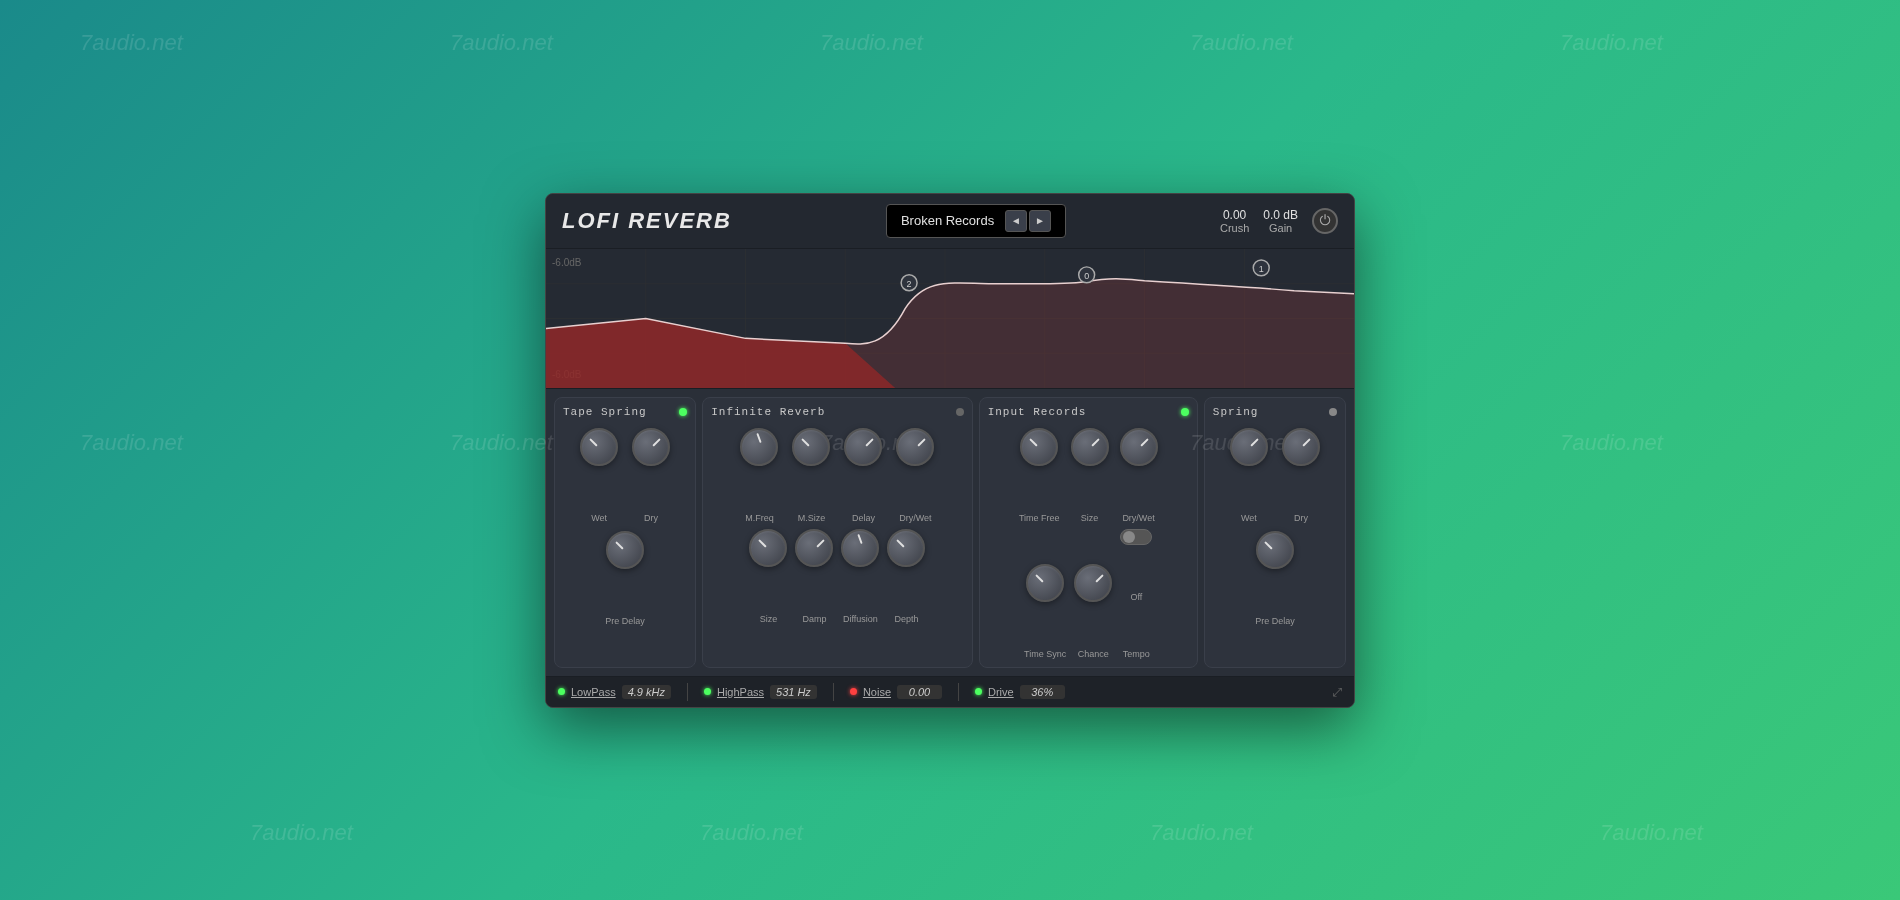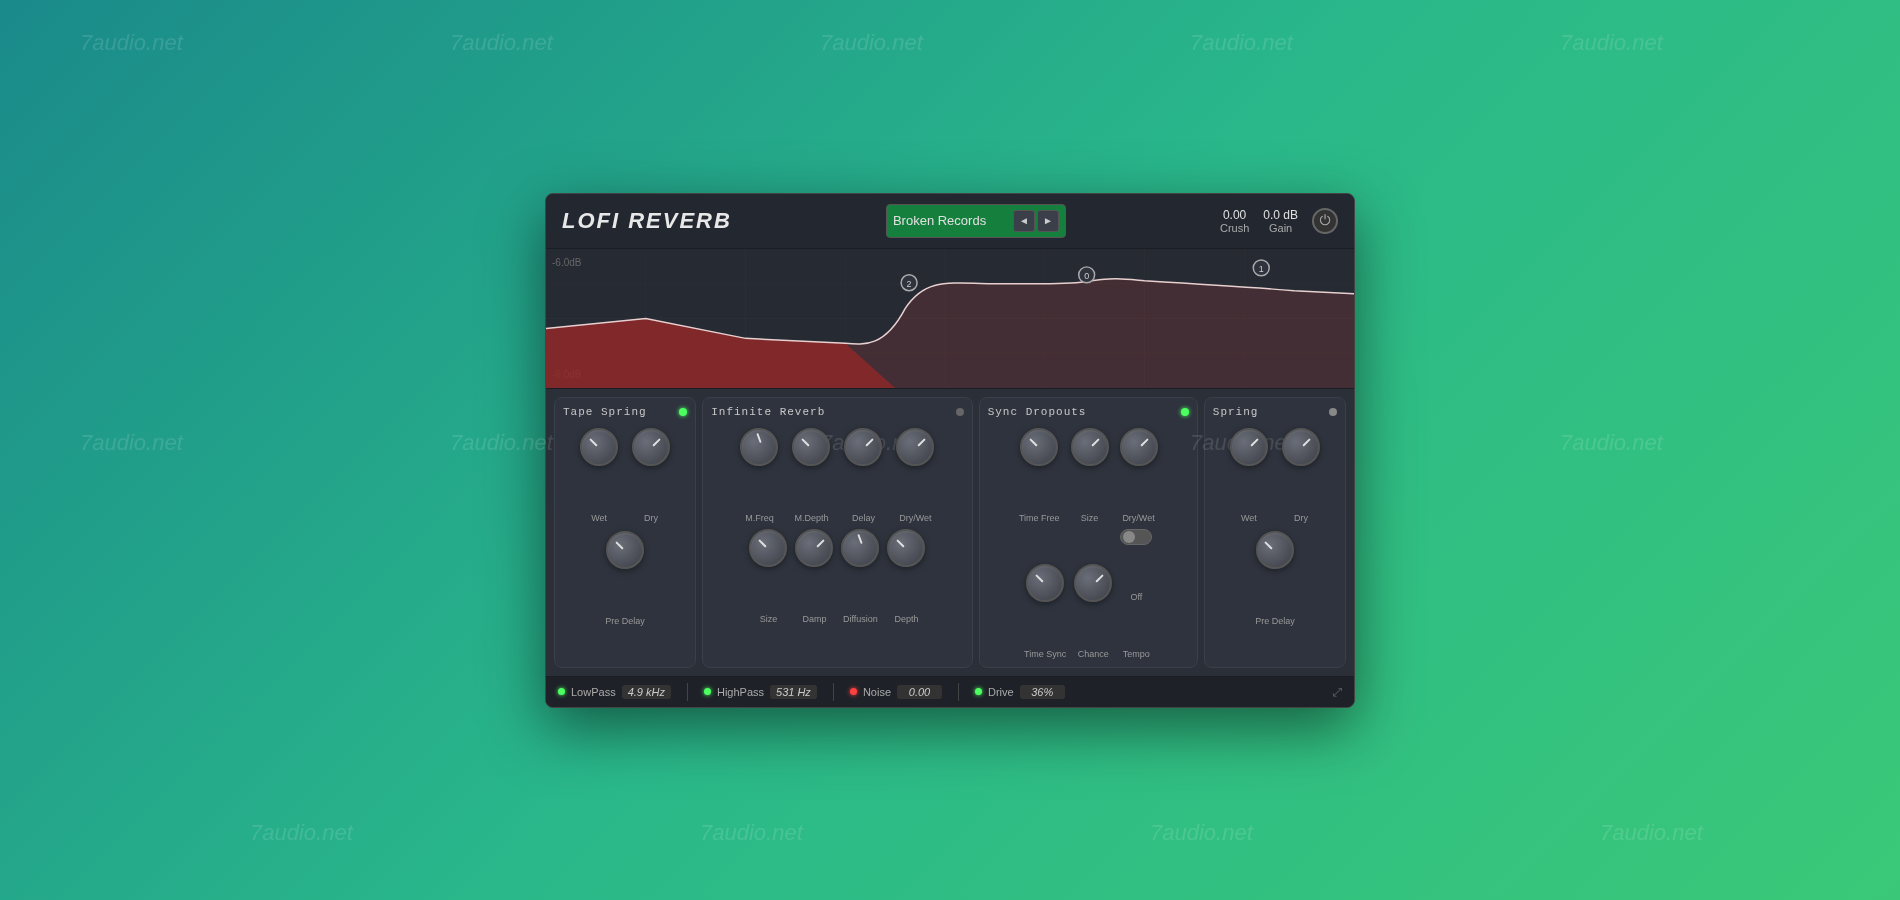"Broken Records" .preset-display { background: #15803d -> #000000; padding: 5px 6px -> 5px 14px }
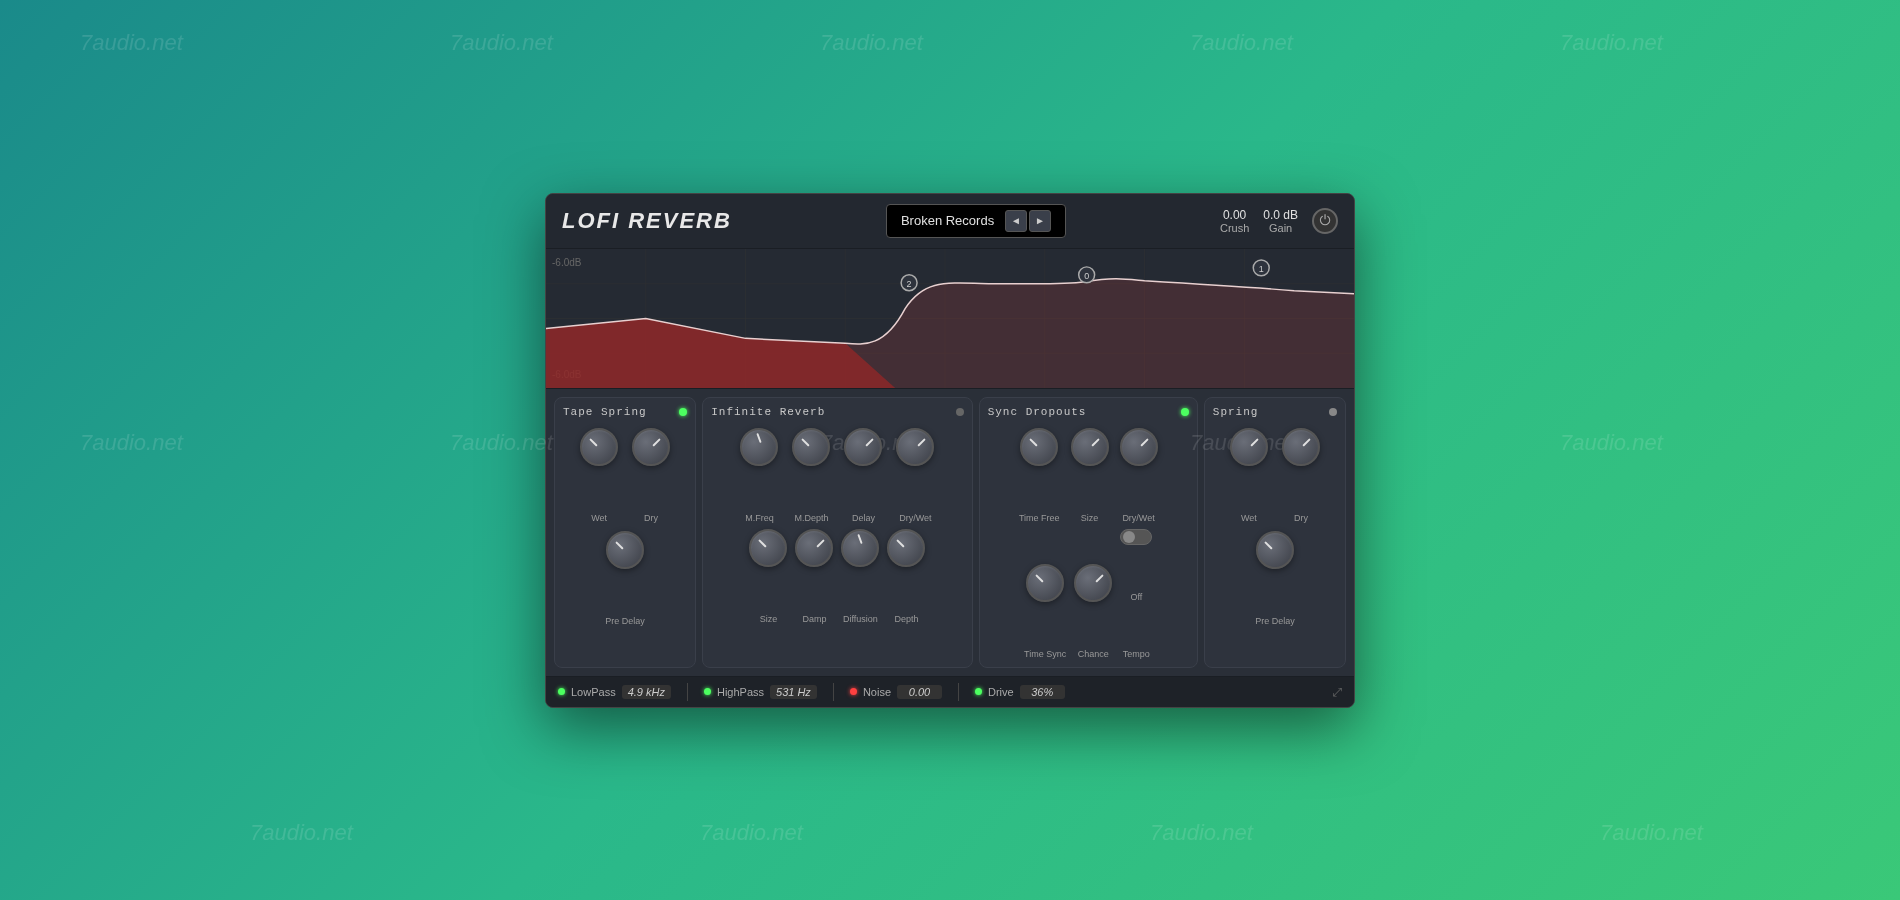"Sync Dropouts" span.section-title { text: Sync Dropouts -> Input Records }
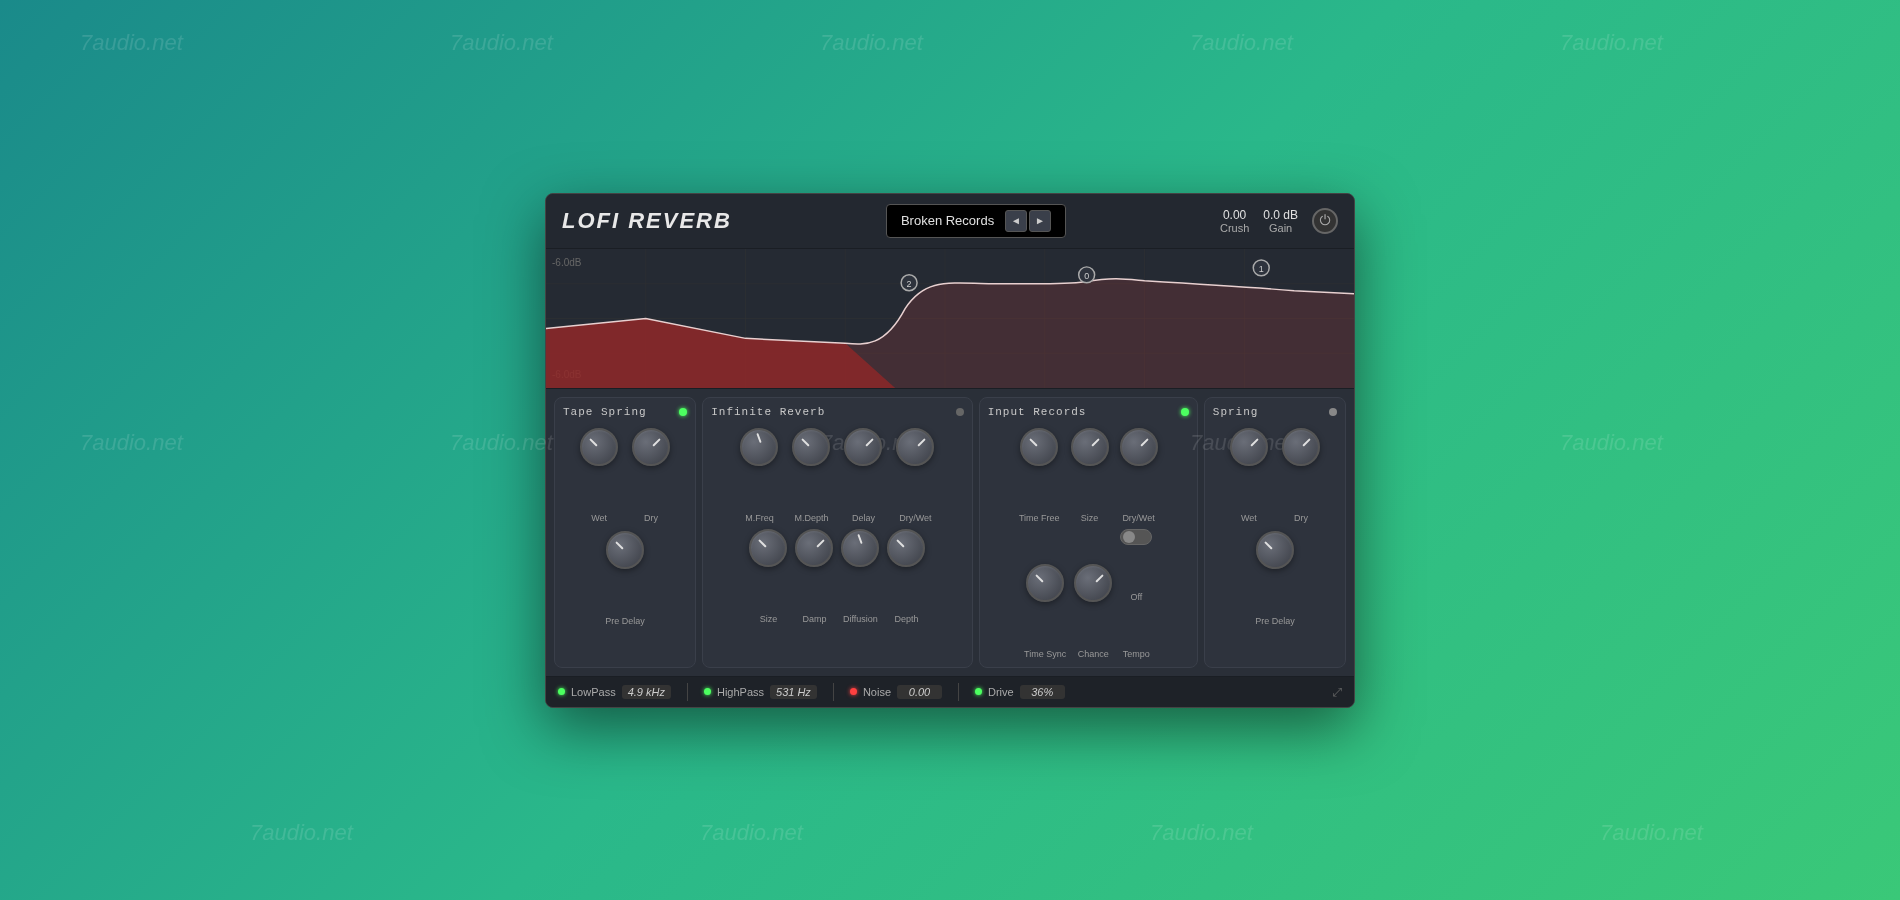"M.Depth" span.knob-label { text: M.Depth -> M.Size }
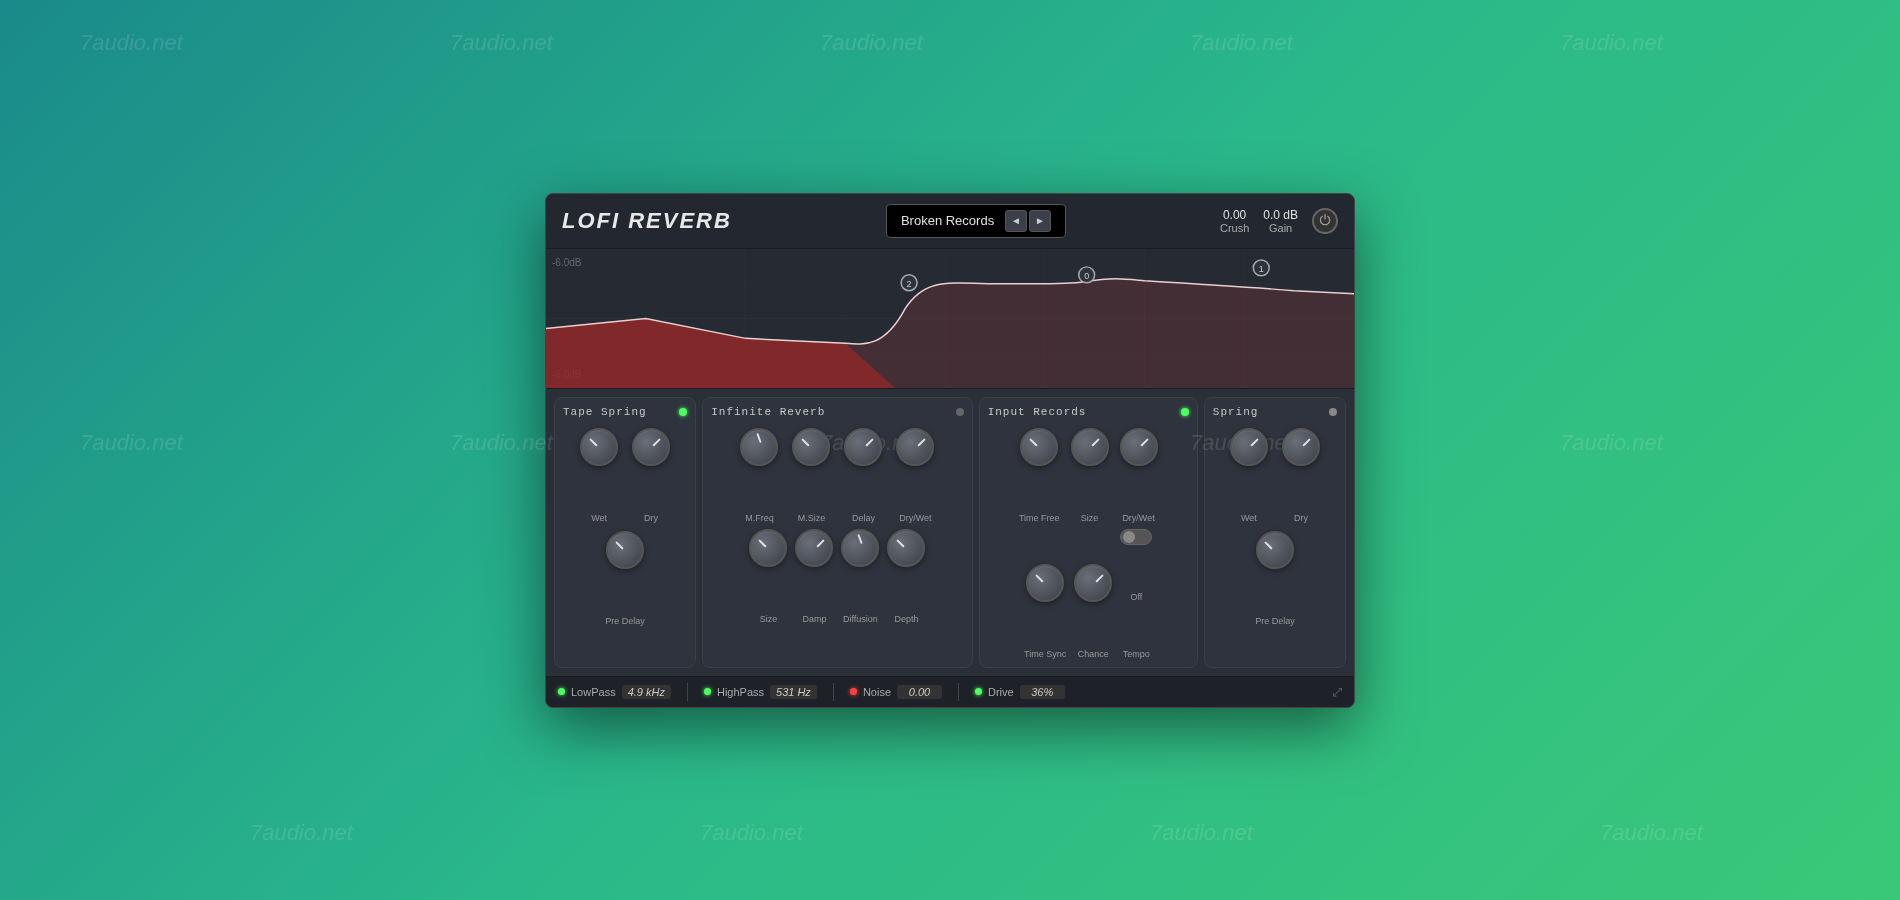"LowPass" .bottom-label { text-decoration: none -> underline }
